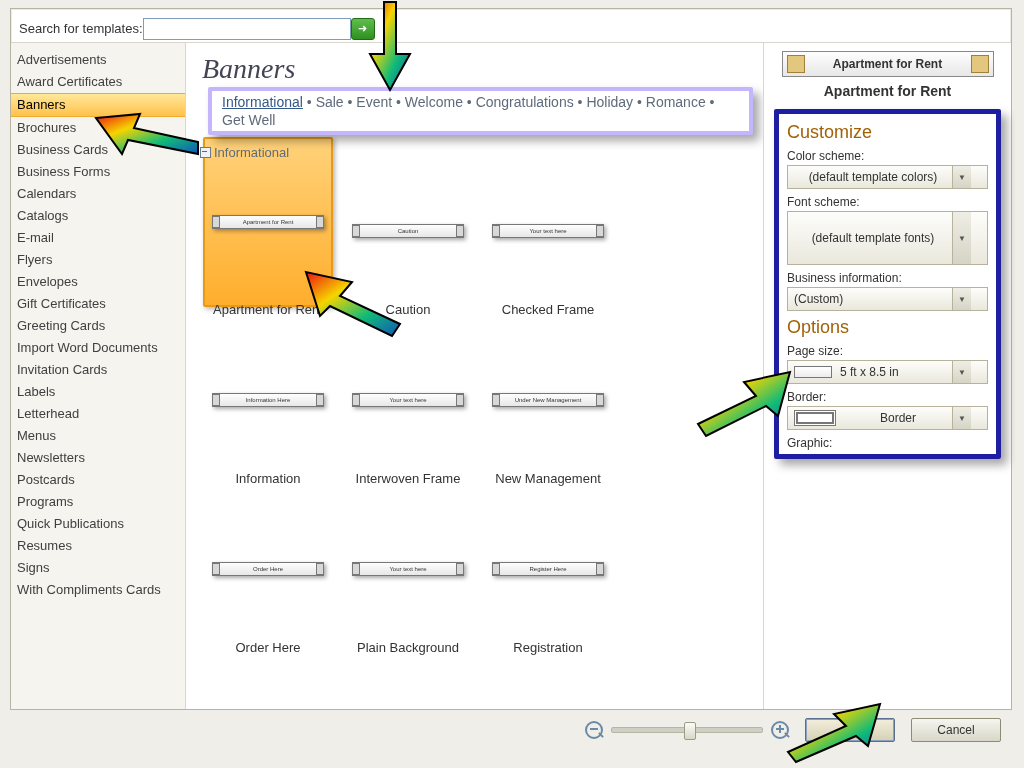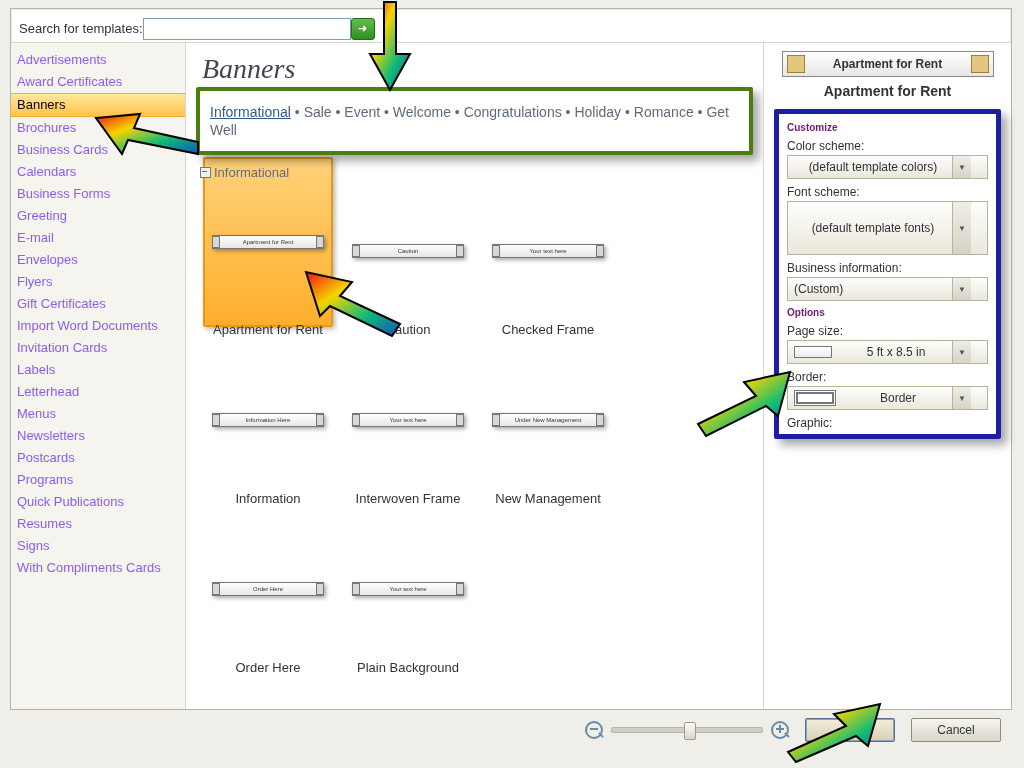"Advertisements" .cats li { color: #8b5cf6 -> #404040 }
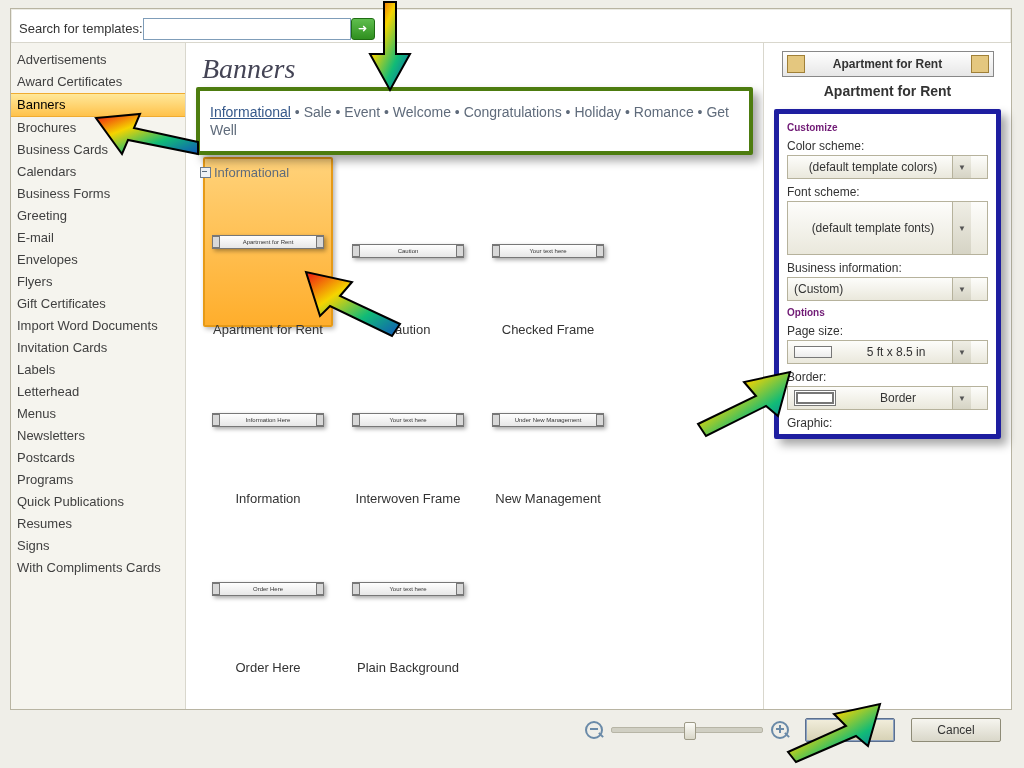"Informational • Sale • Event" .filter-box { border: 4px solid #4d7c0f -> 4px solid #c4b5fd; margin: 2px 0 8px 0 -> 2px 0 8px 12px; padding: 12px 10px -> 2px 10px }
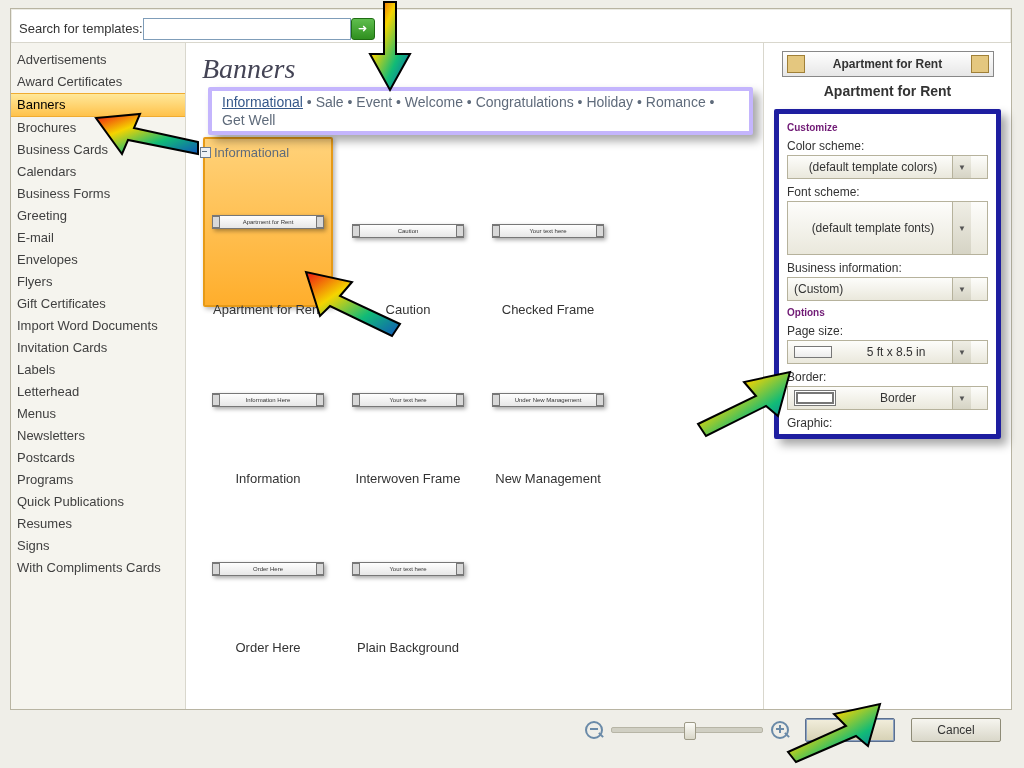"Customize" .section-head { color: #701a75 -> #a16207; font-size: 10px -> 18px; font-weight: bold -> normal }
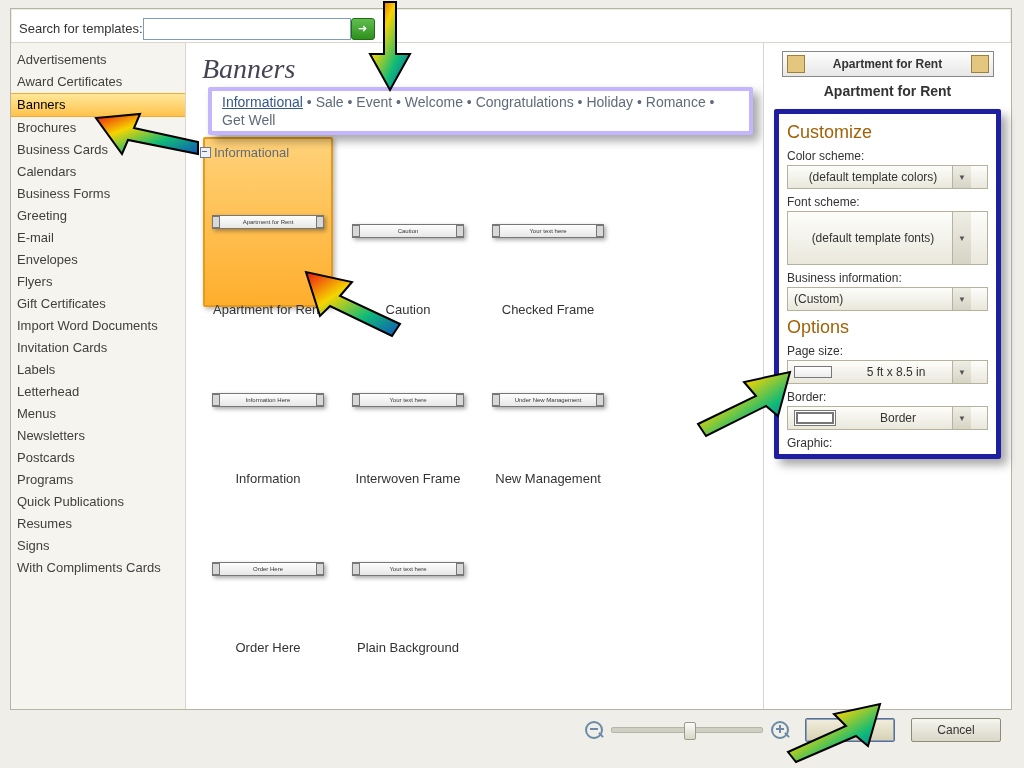"Calendars" li { order: before "Business Forms" -> after "Business Forms" }
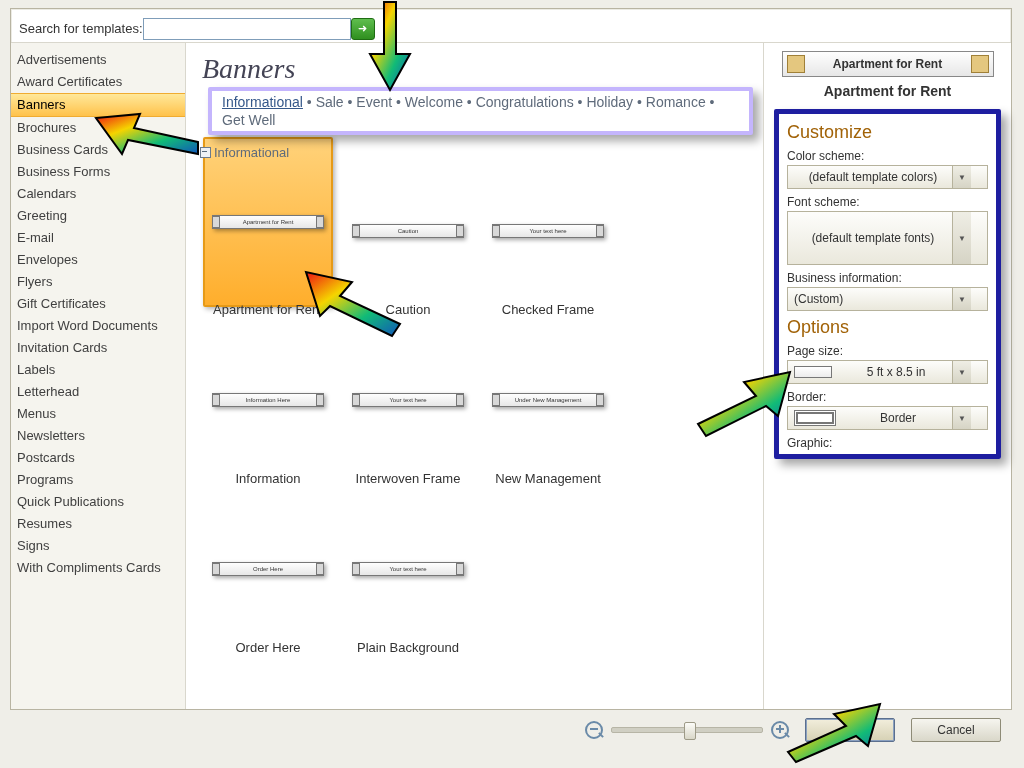"Greeting" li { text: Greeting -> Catalogs }
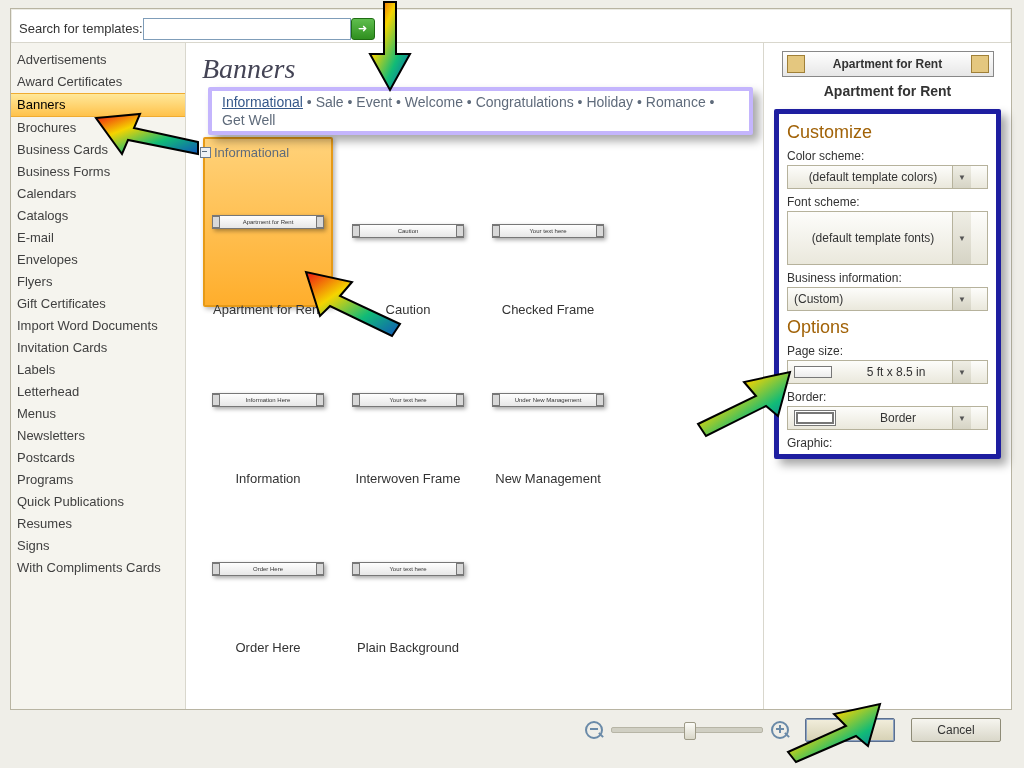"Envelopes" li { order: before "Flyers" -> after "Flyers" }
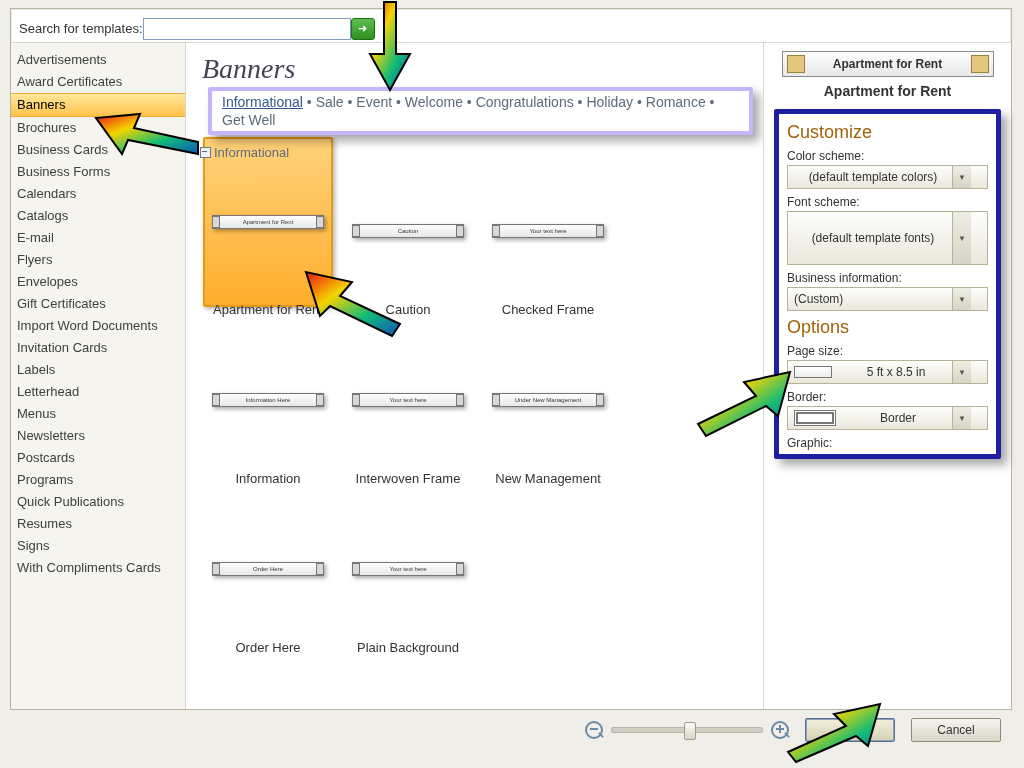"Greeting Cards" li { html: none -> <li>Greeting Cards</li> }
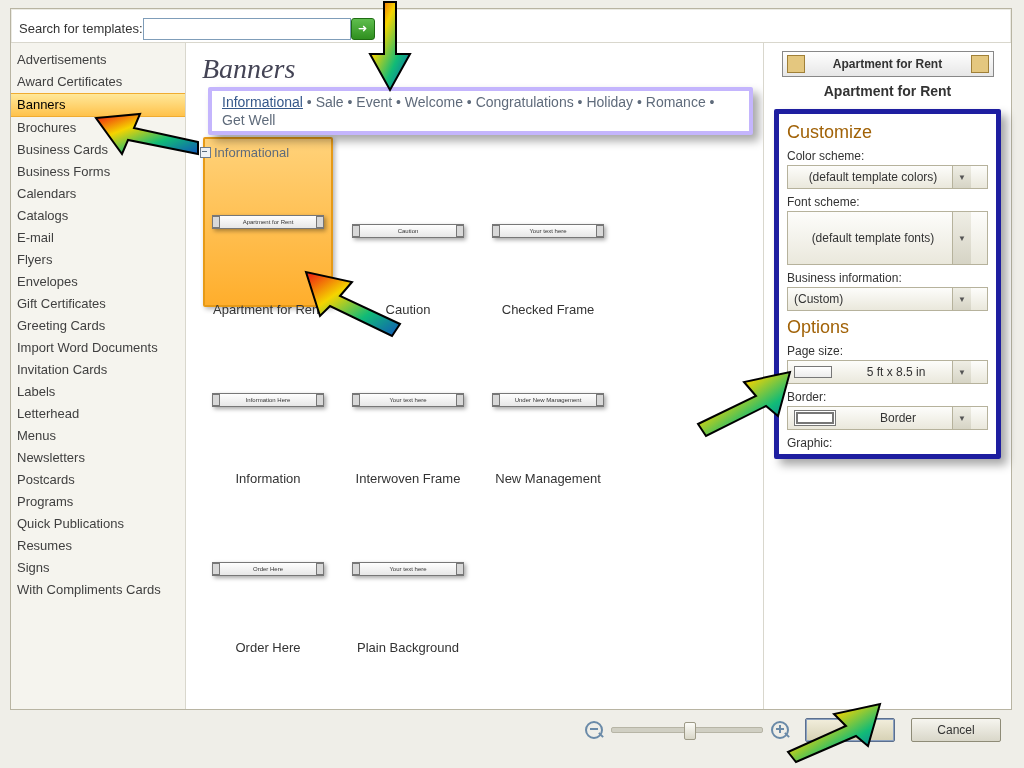"5 ft x 8.5 in" span.dd-text { text-align: center -> left }
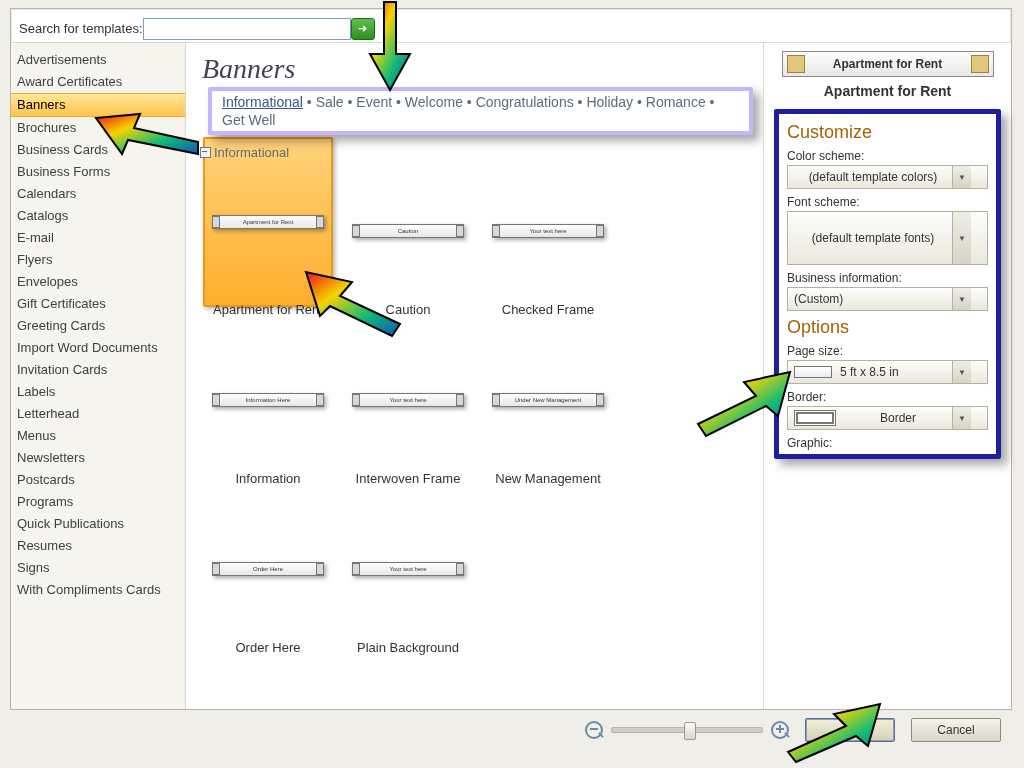"Registration" div.tmpl { html: none -> <div> <div> <div>Register Here</div> </div> <div>Registration</div> </div> }
